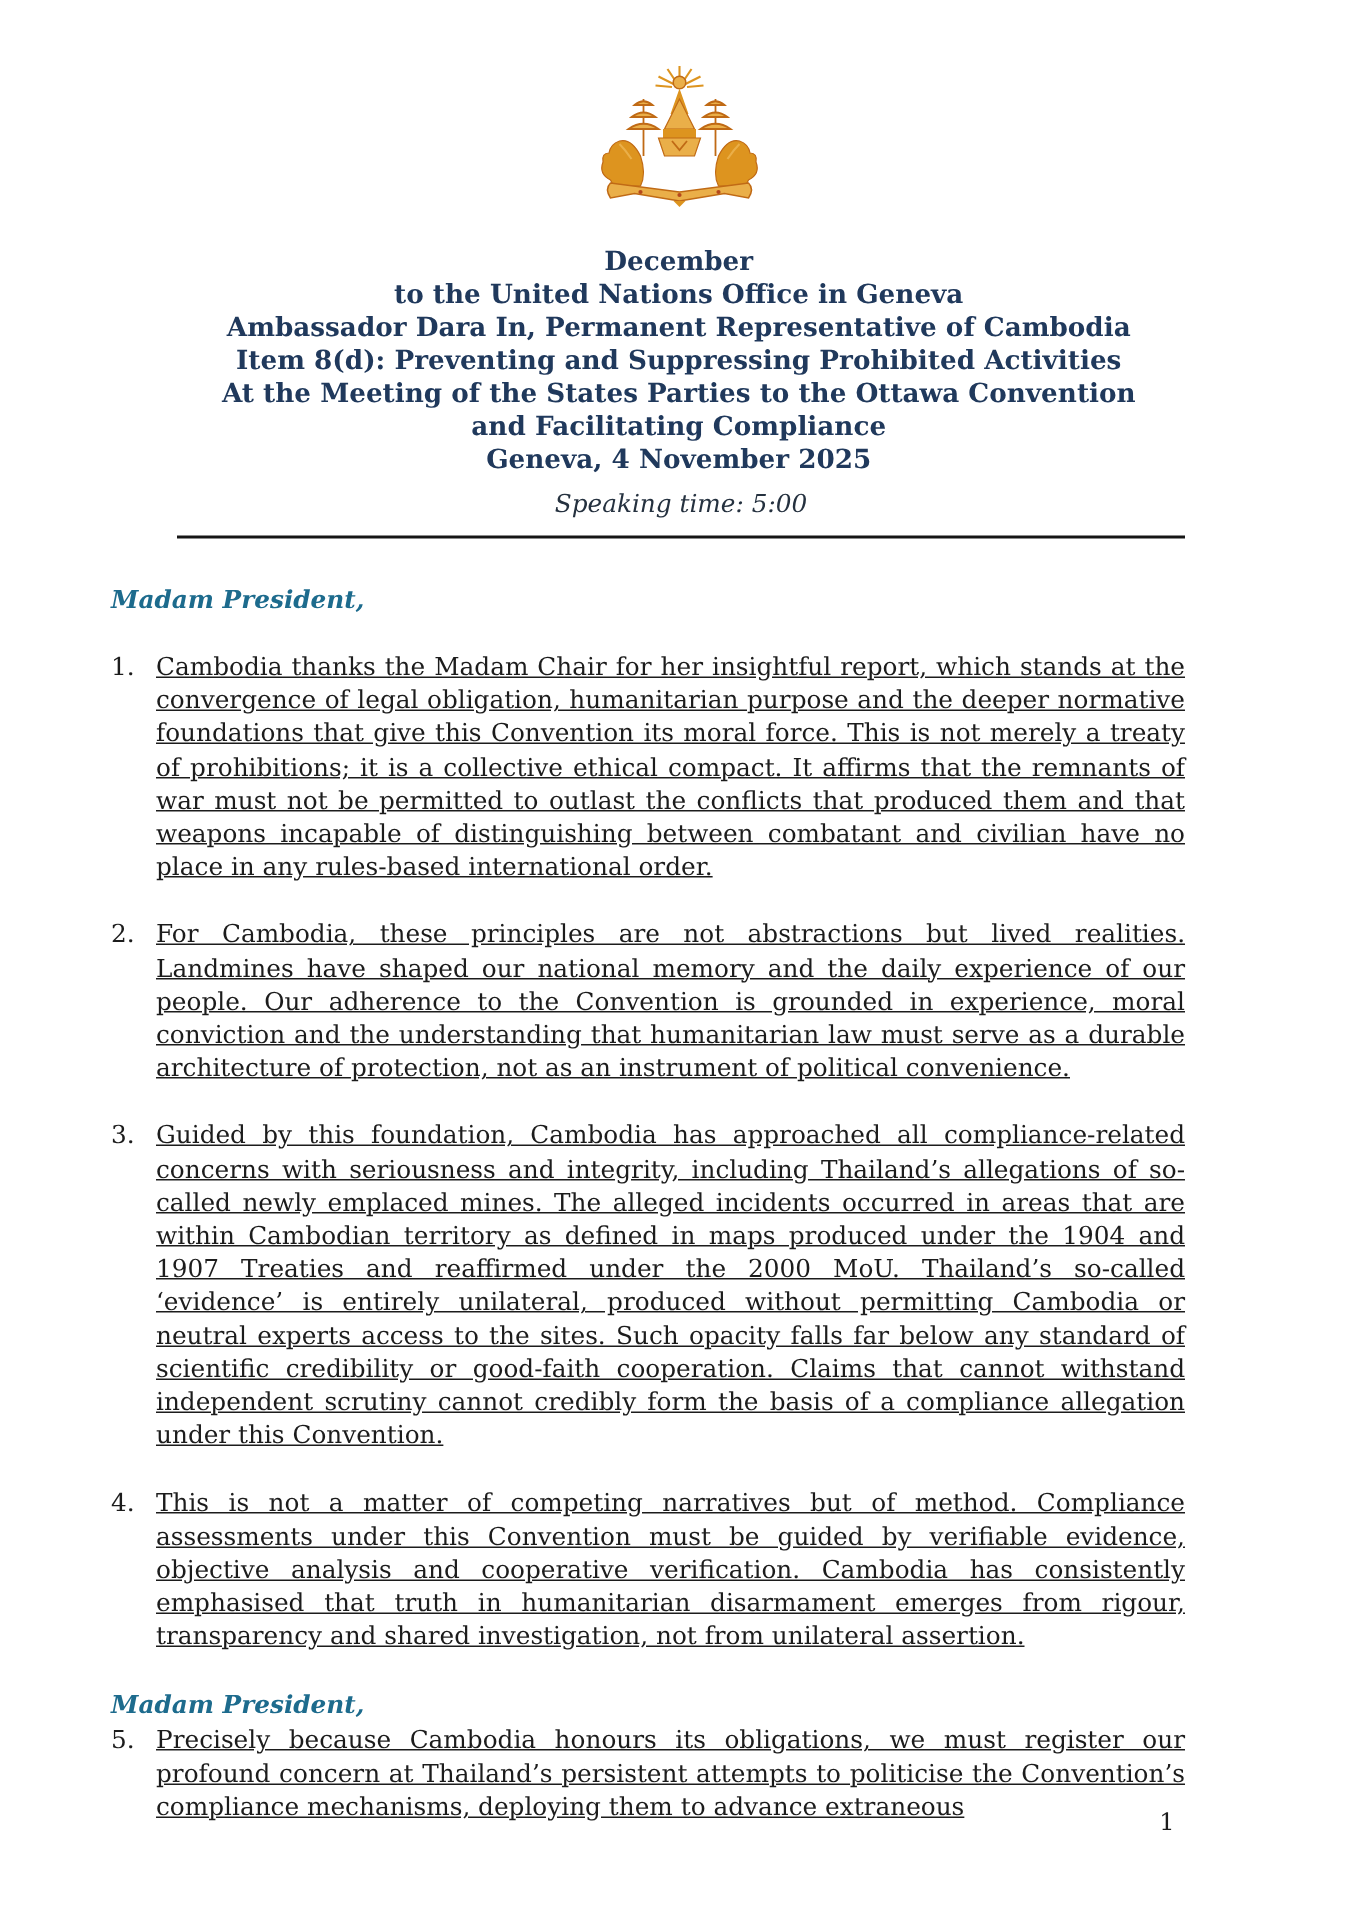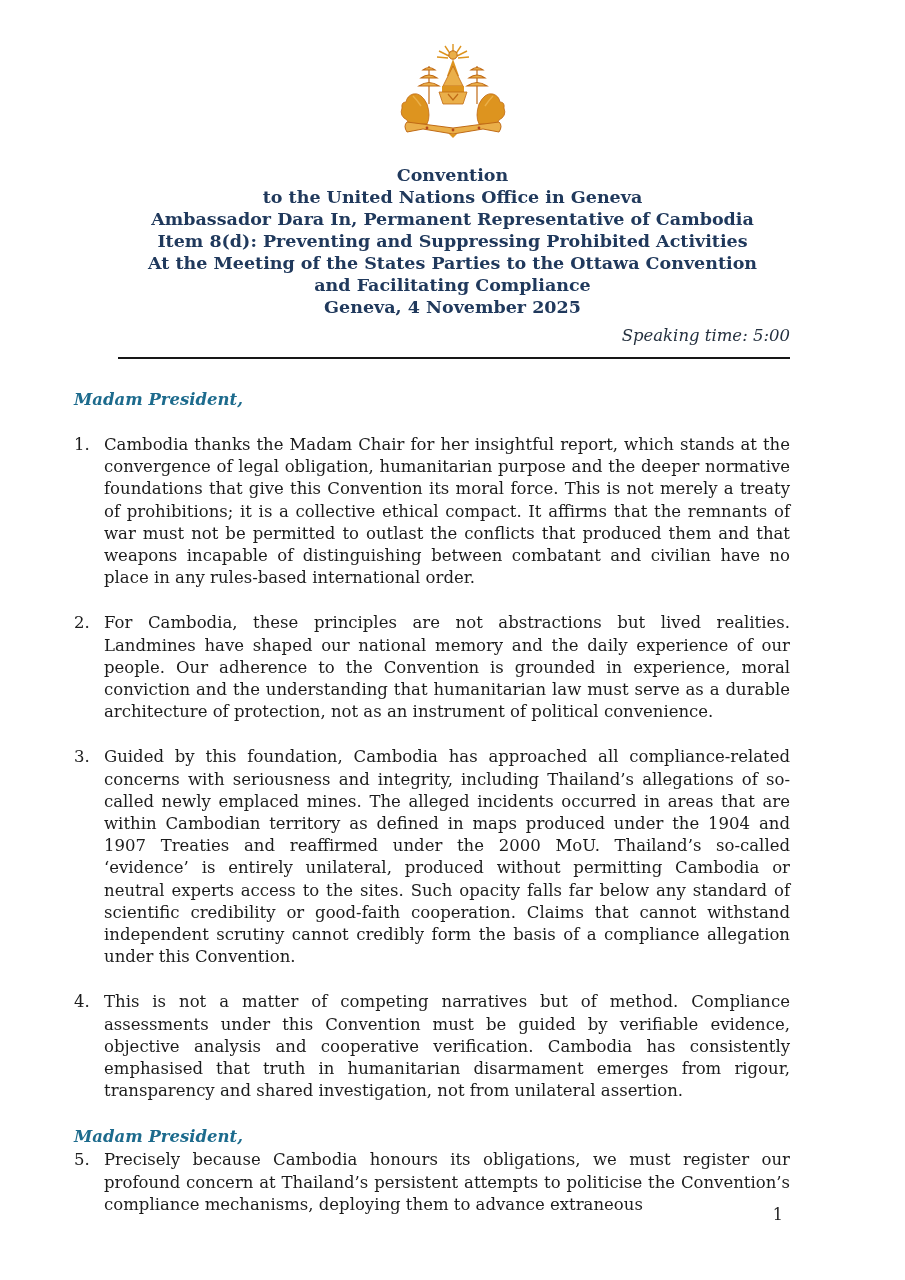"Convention" div { text: Convention -> December }
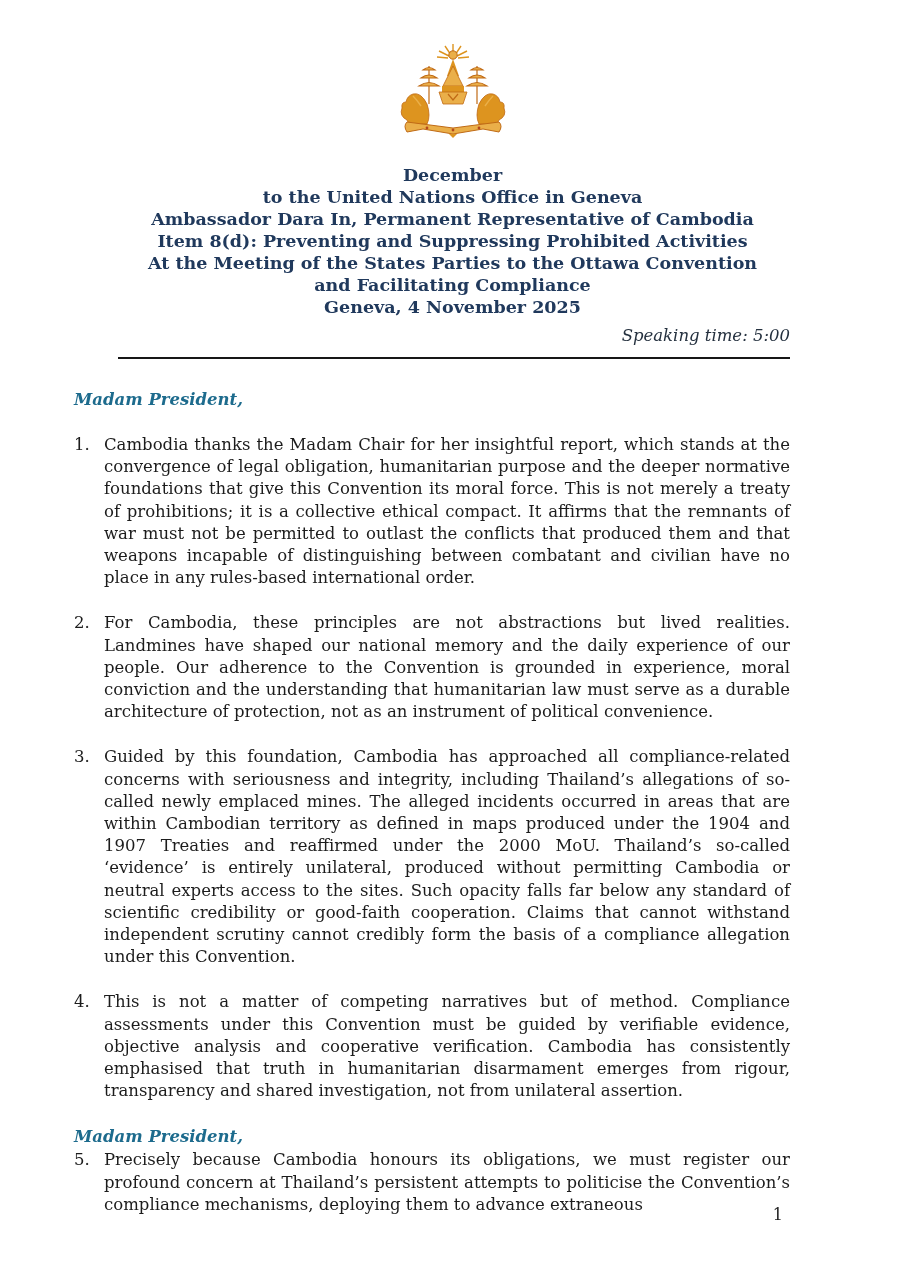"Speaking time: 5:00" .speaking-time { text-align: right -> center }
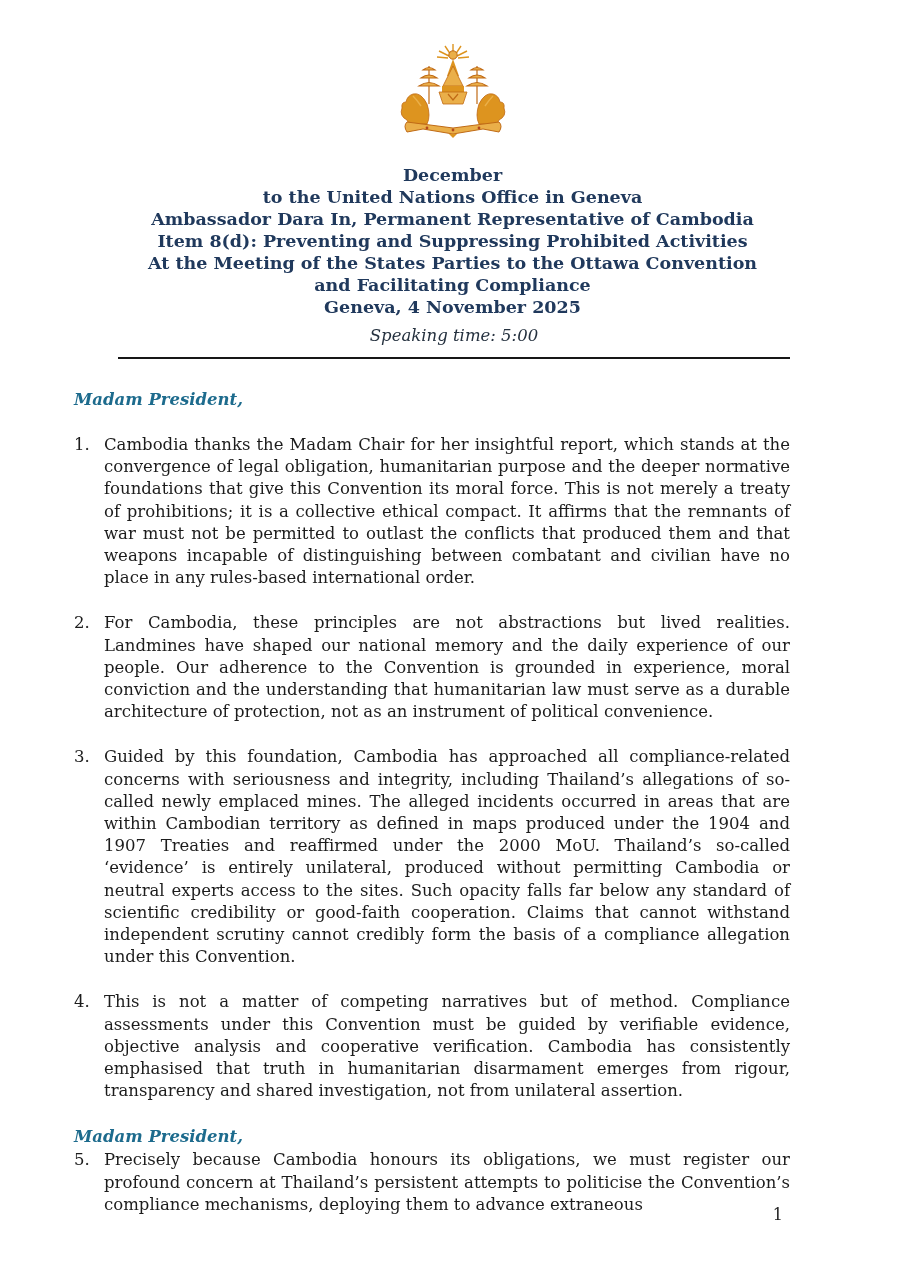"Cambodia thanks the Madam Chair" .para .text { text-decoration: none -> underline }
